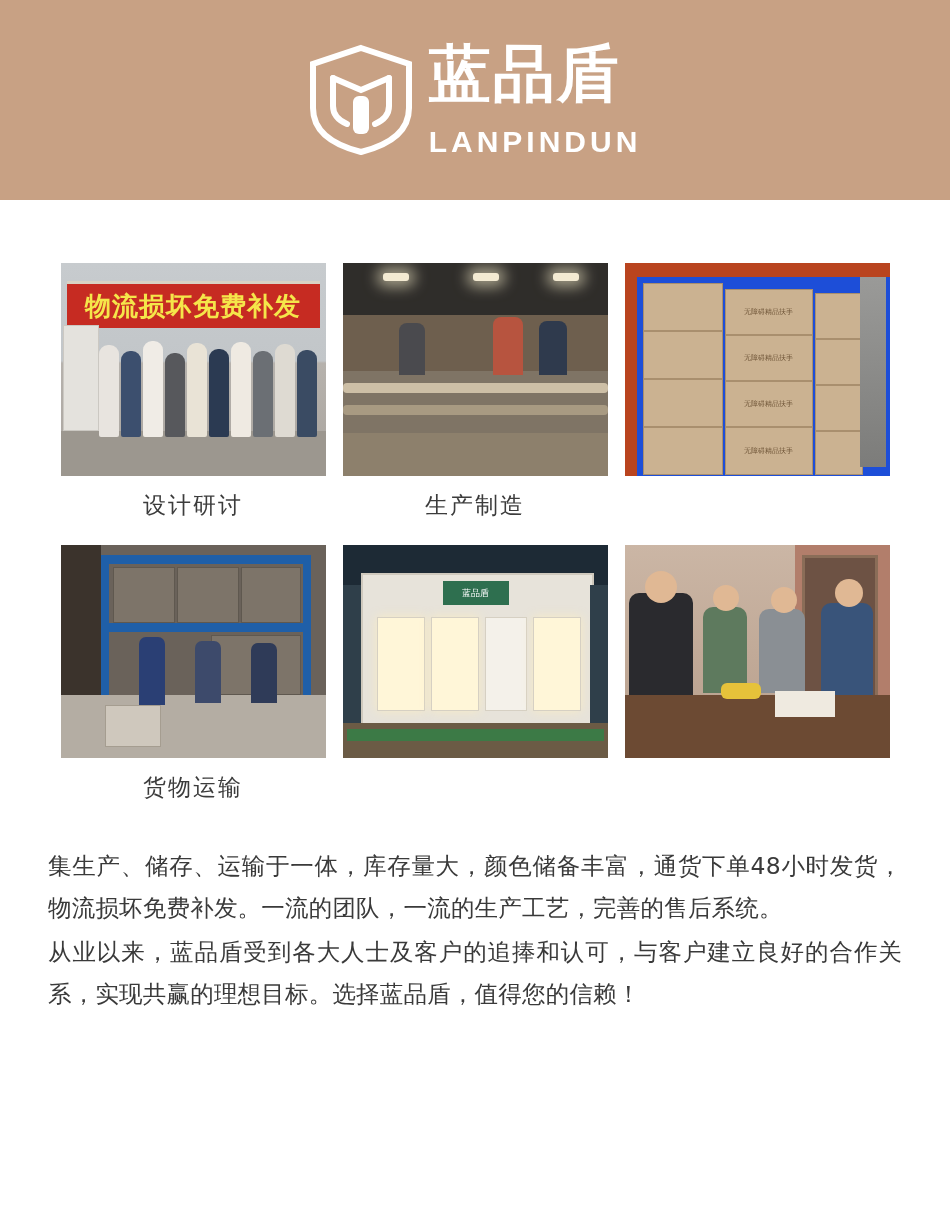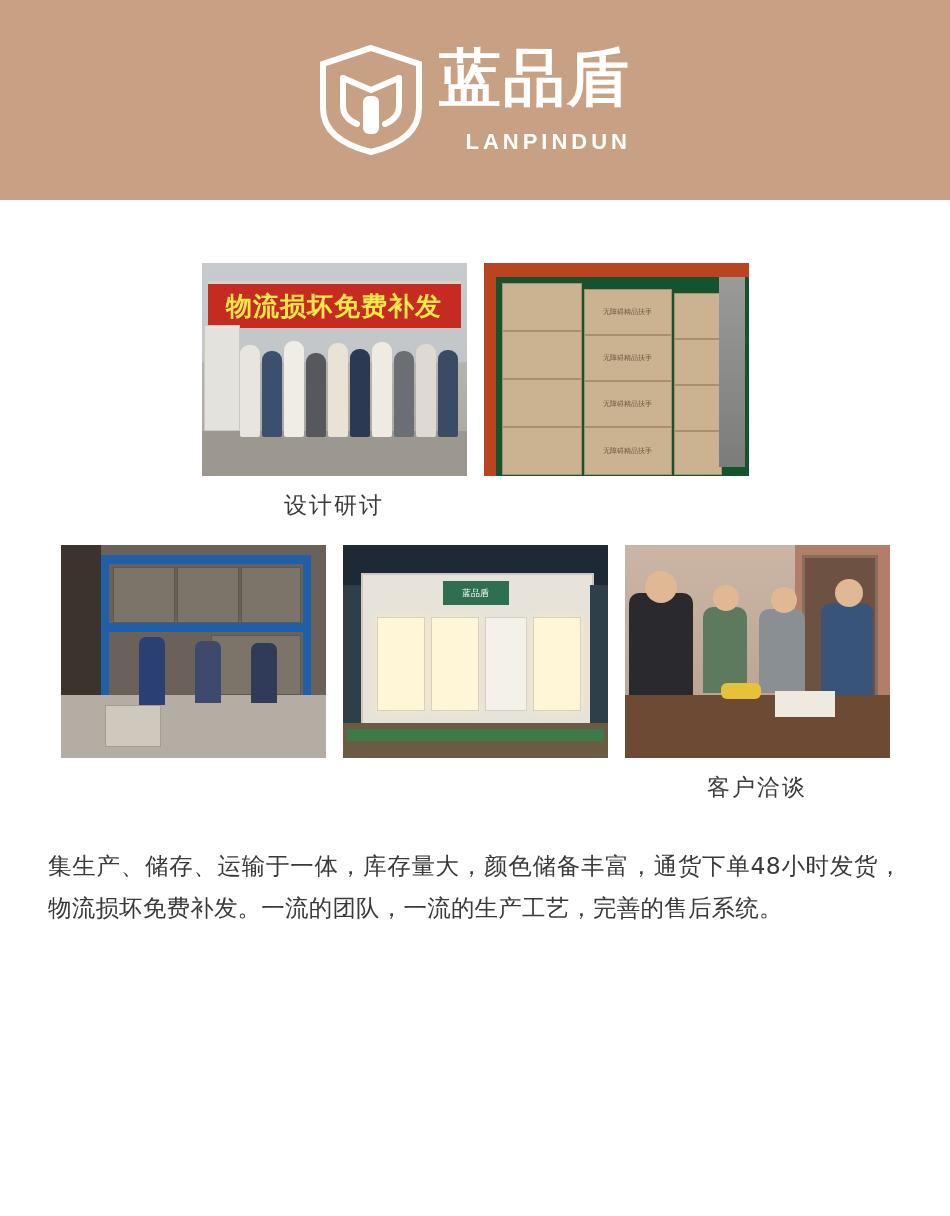"LANPINDUN" .logo-en { font-size: 22px -> 30px }
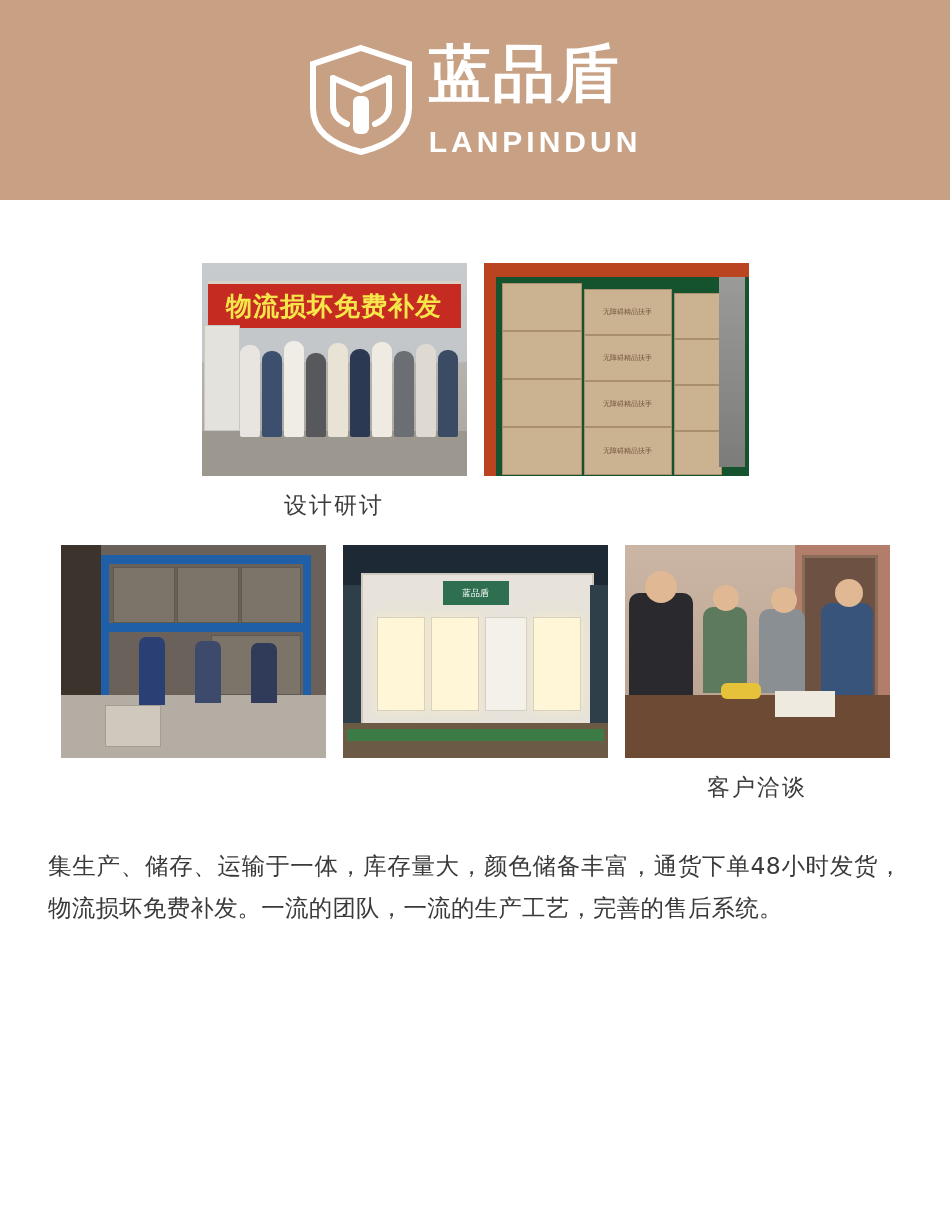"无障碍精品扶手" .p3 { background: #14532d -> #1d4ed8 }
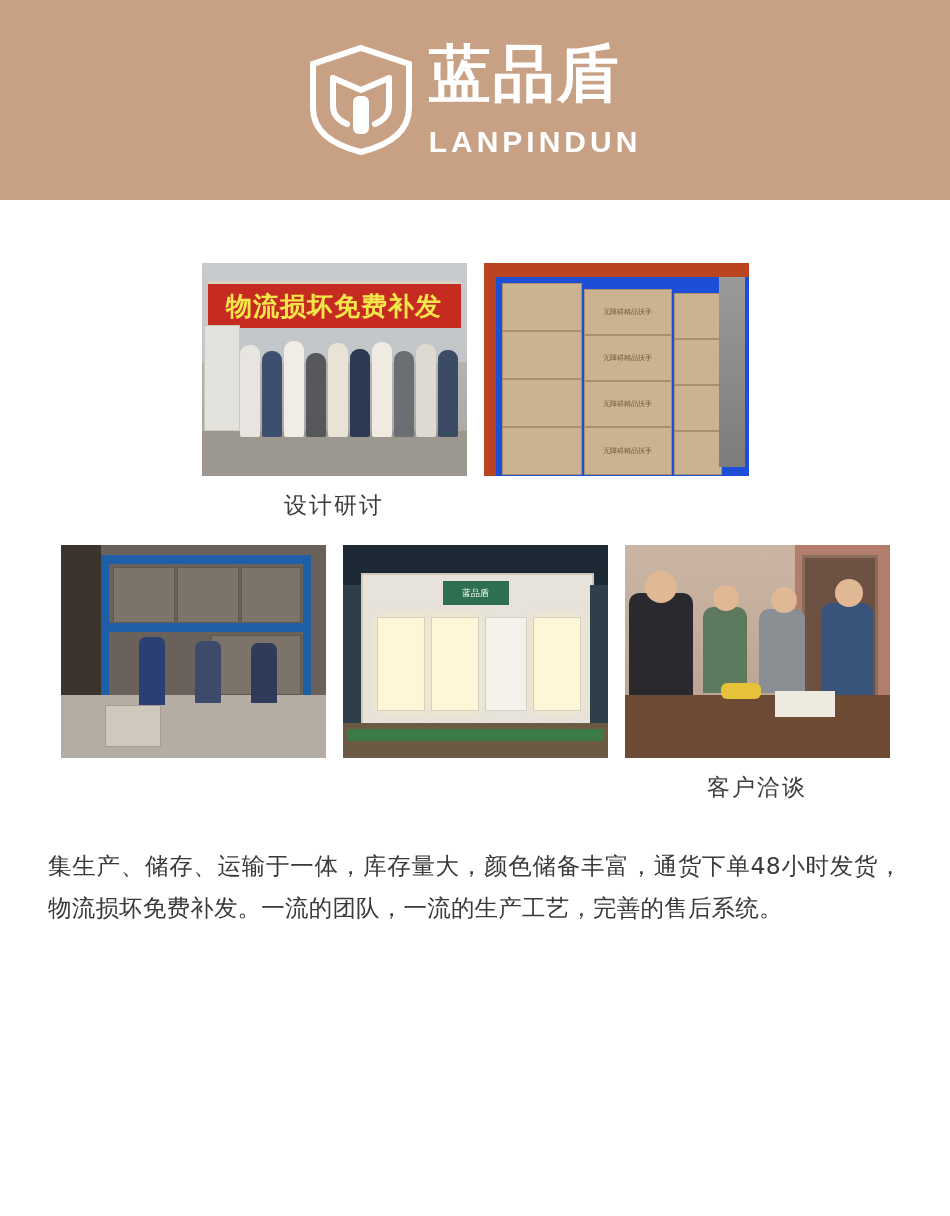"生产制造" div.cell { html: none -> <div> <div> <div></div> <div></div> <div></div> <div></div> <div></div> <div></div> <div></div> <div></div> <div></div> <div></div> <div></div> <div></div> </div> <div>生产制造</div> </div> }
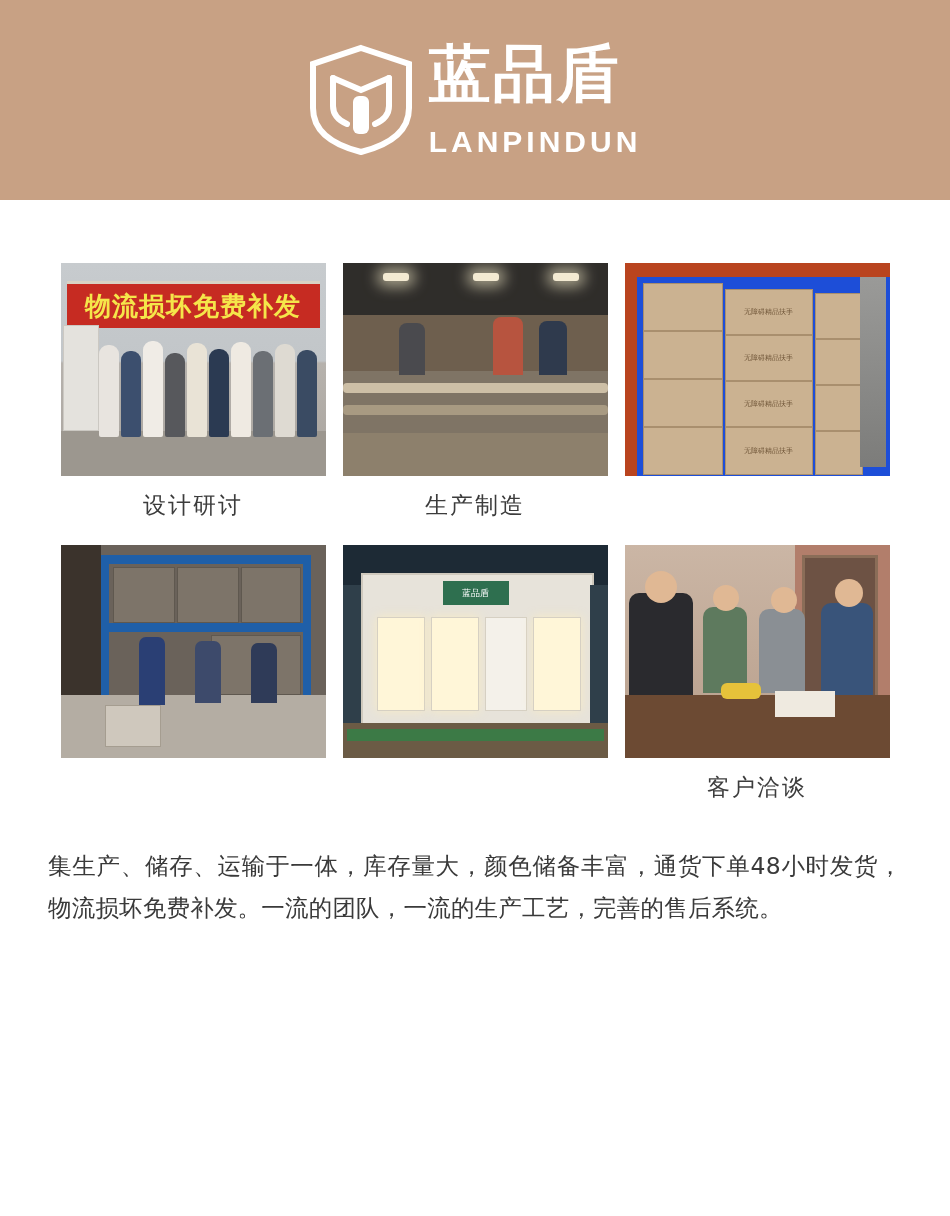"货物运输" div.caption { html: none -> <div>货物运输</div> }
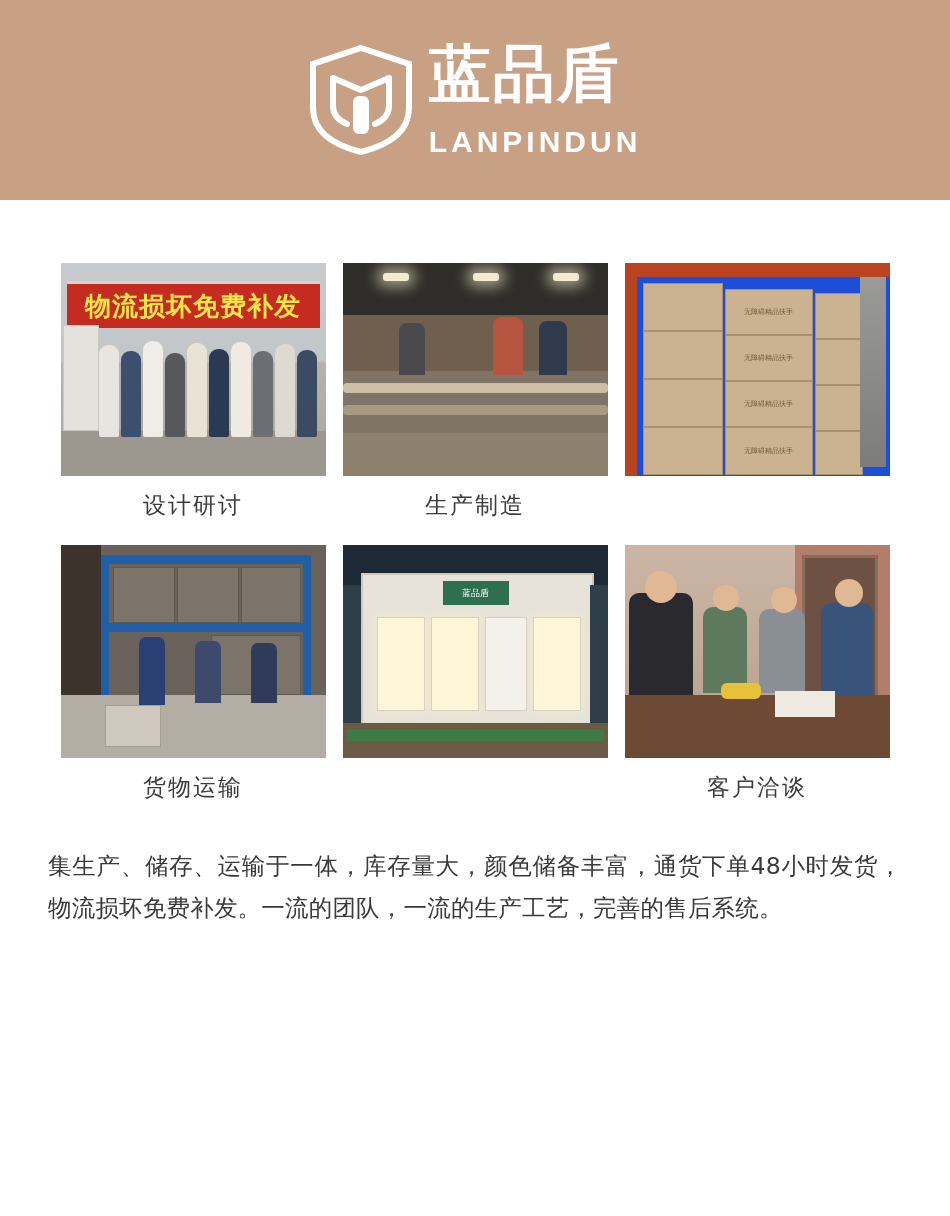"客户洽谈" div.caption { html: <div>客户洽谈</div> -> none }
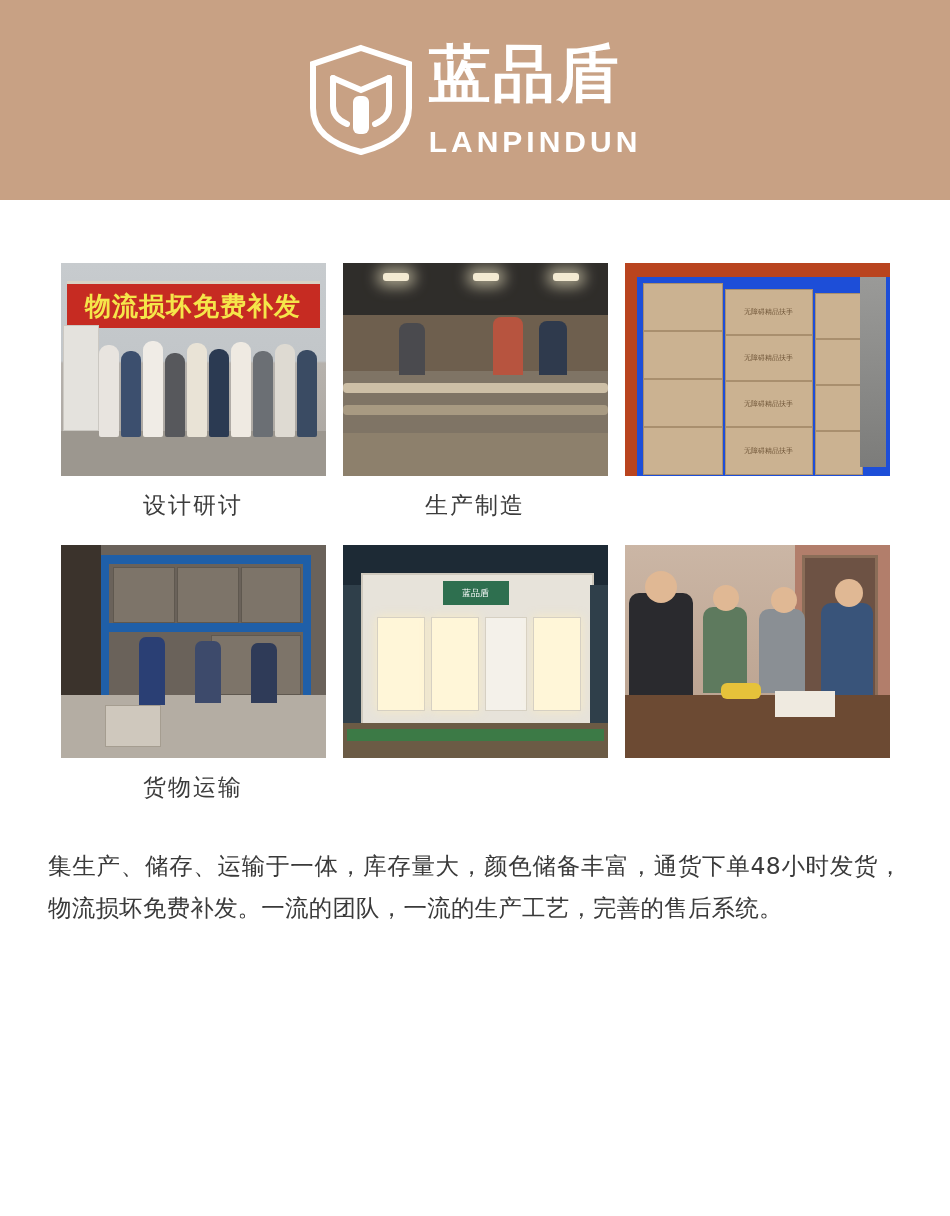"从业以来，蓝品盾受到各大人士及客户的追捧和认可，与客户建立良好的合作关系，实现共" p { html: none -> <p>从业以来，蓝品盾受到各大人士及客户的追捧和认可，与客户建立良好的合作关系，实现共赢的理想目标。选择蓝品盾，值得您的信赖！</p> }
